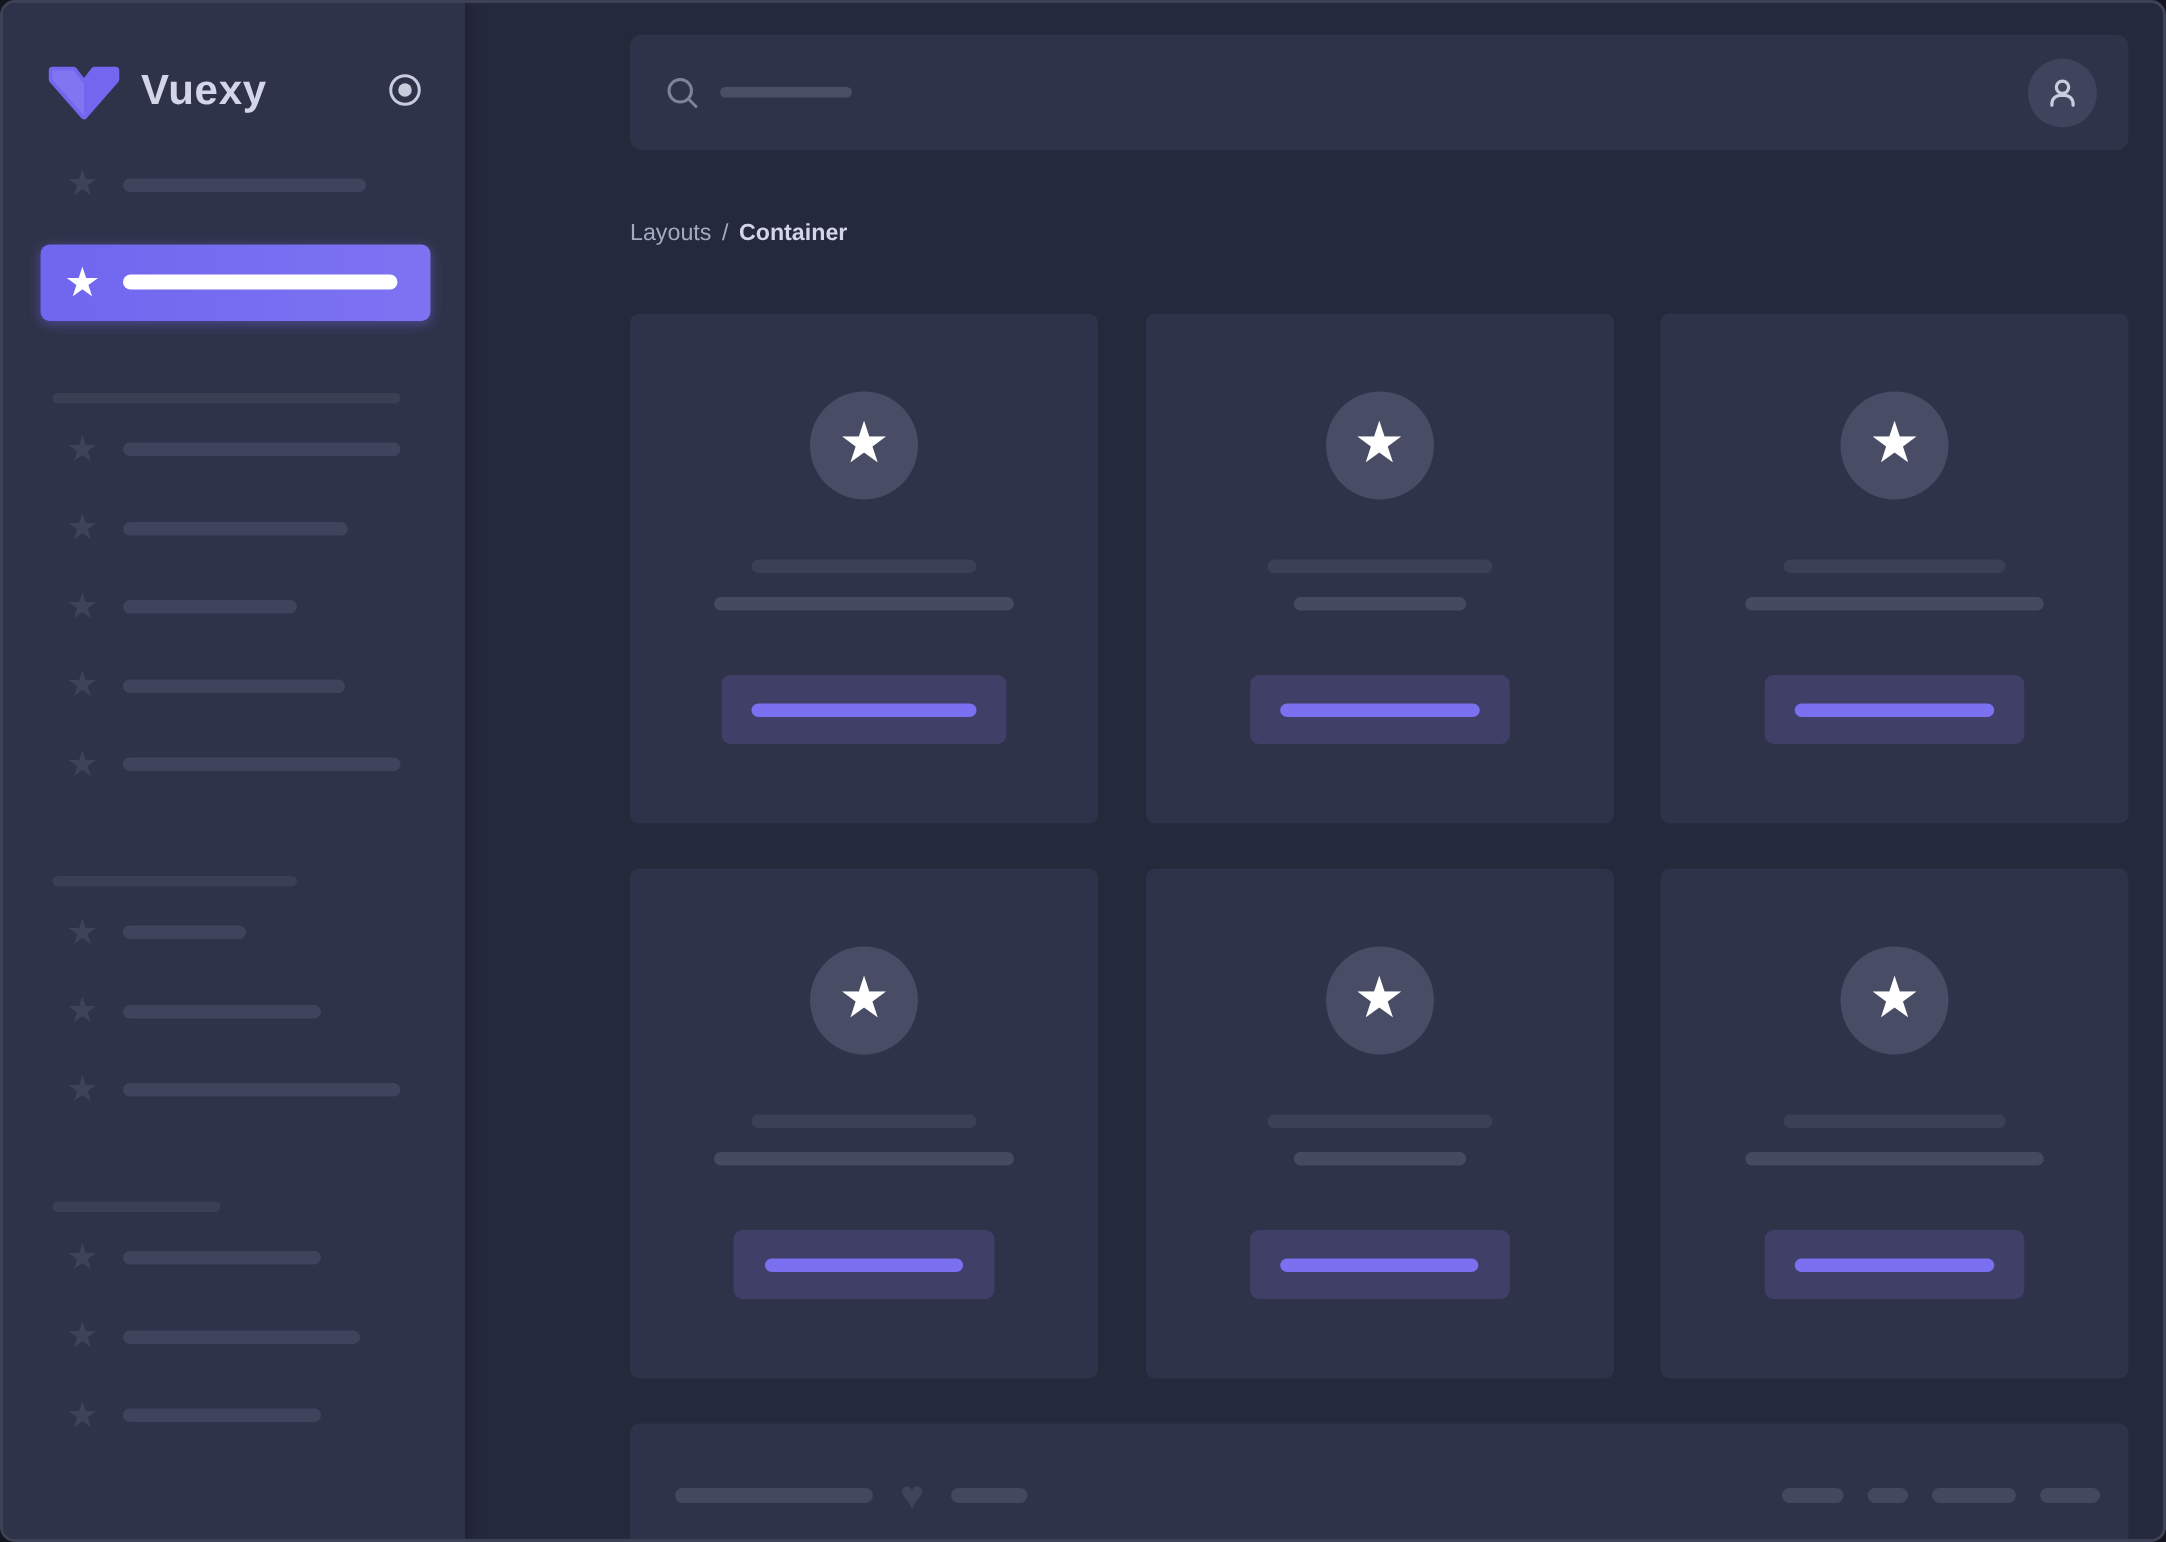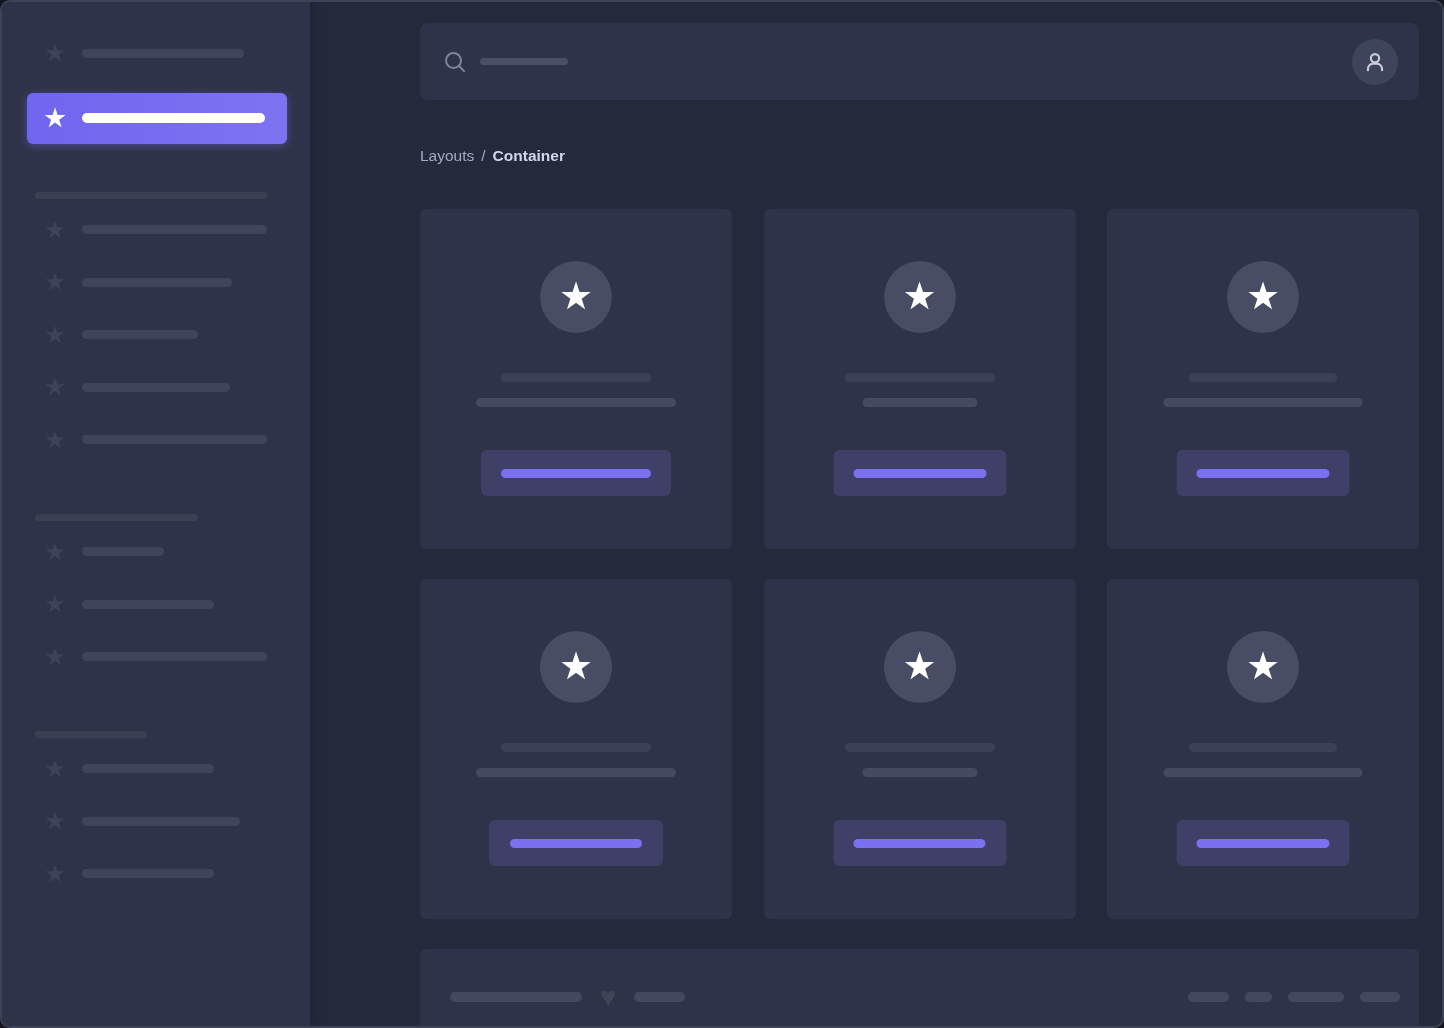"Vuexy" div.logo-row { html: none -> <div> <span> <svg> <polygon></polygon> <polygon></polygon> </svg> </span> <span>Vuexy</span> <span> <svg> <circle></circle> <circle></circle> </svg> </span> </div> }
